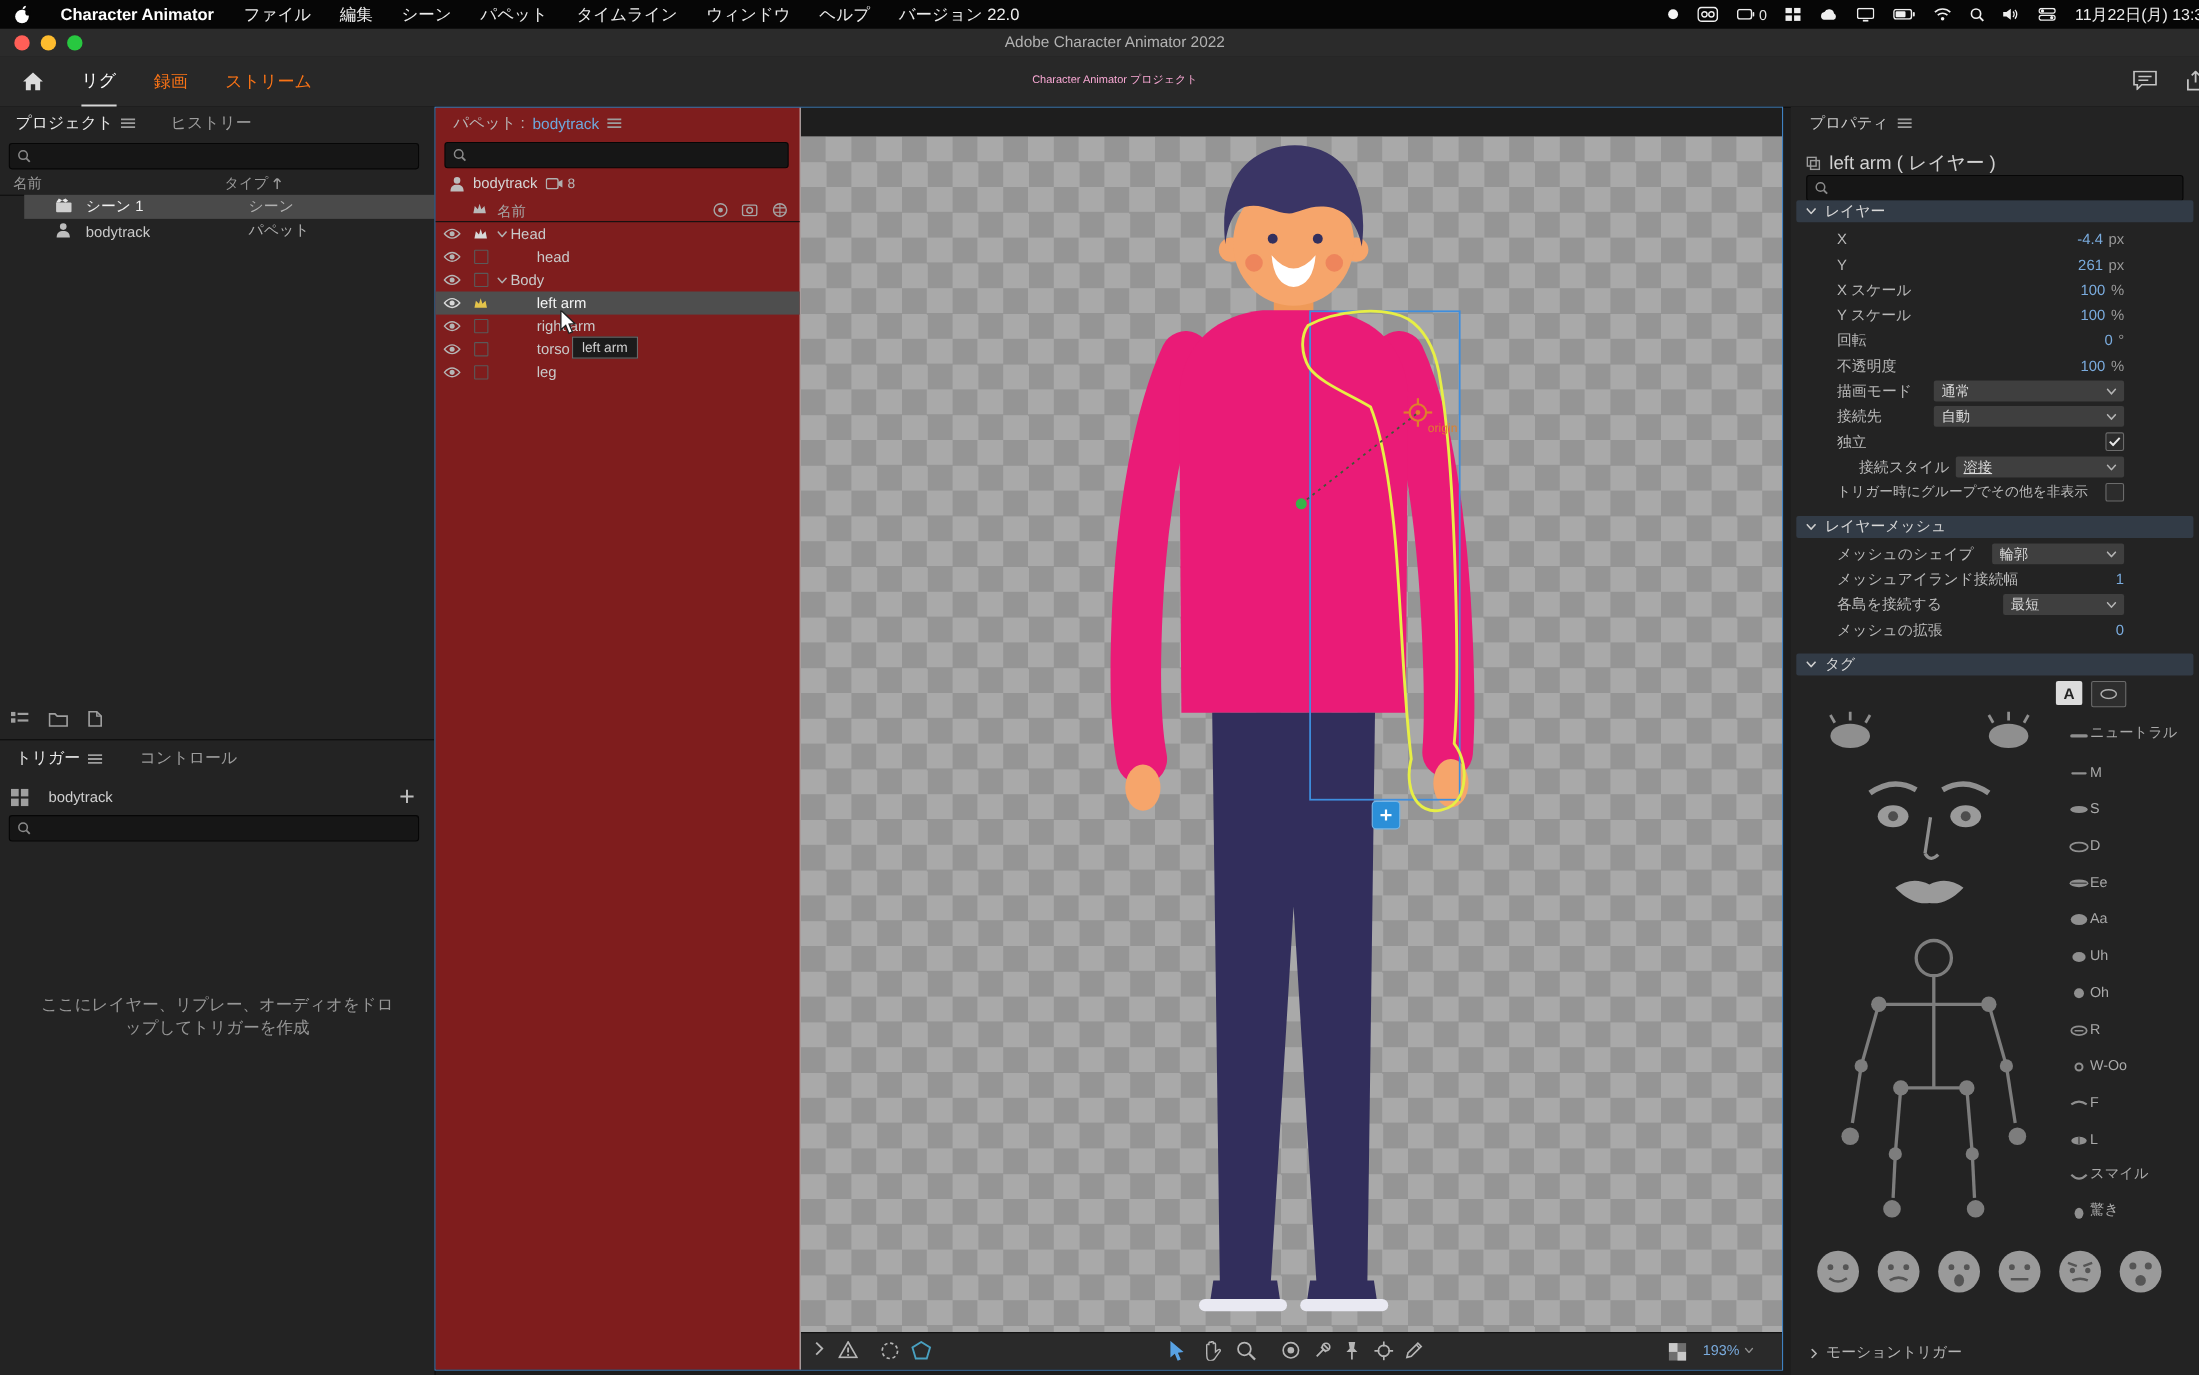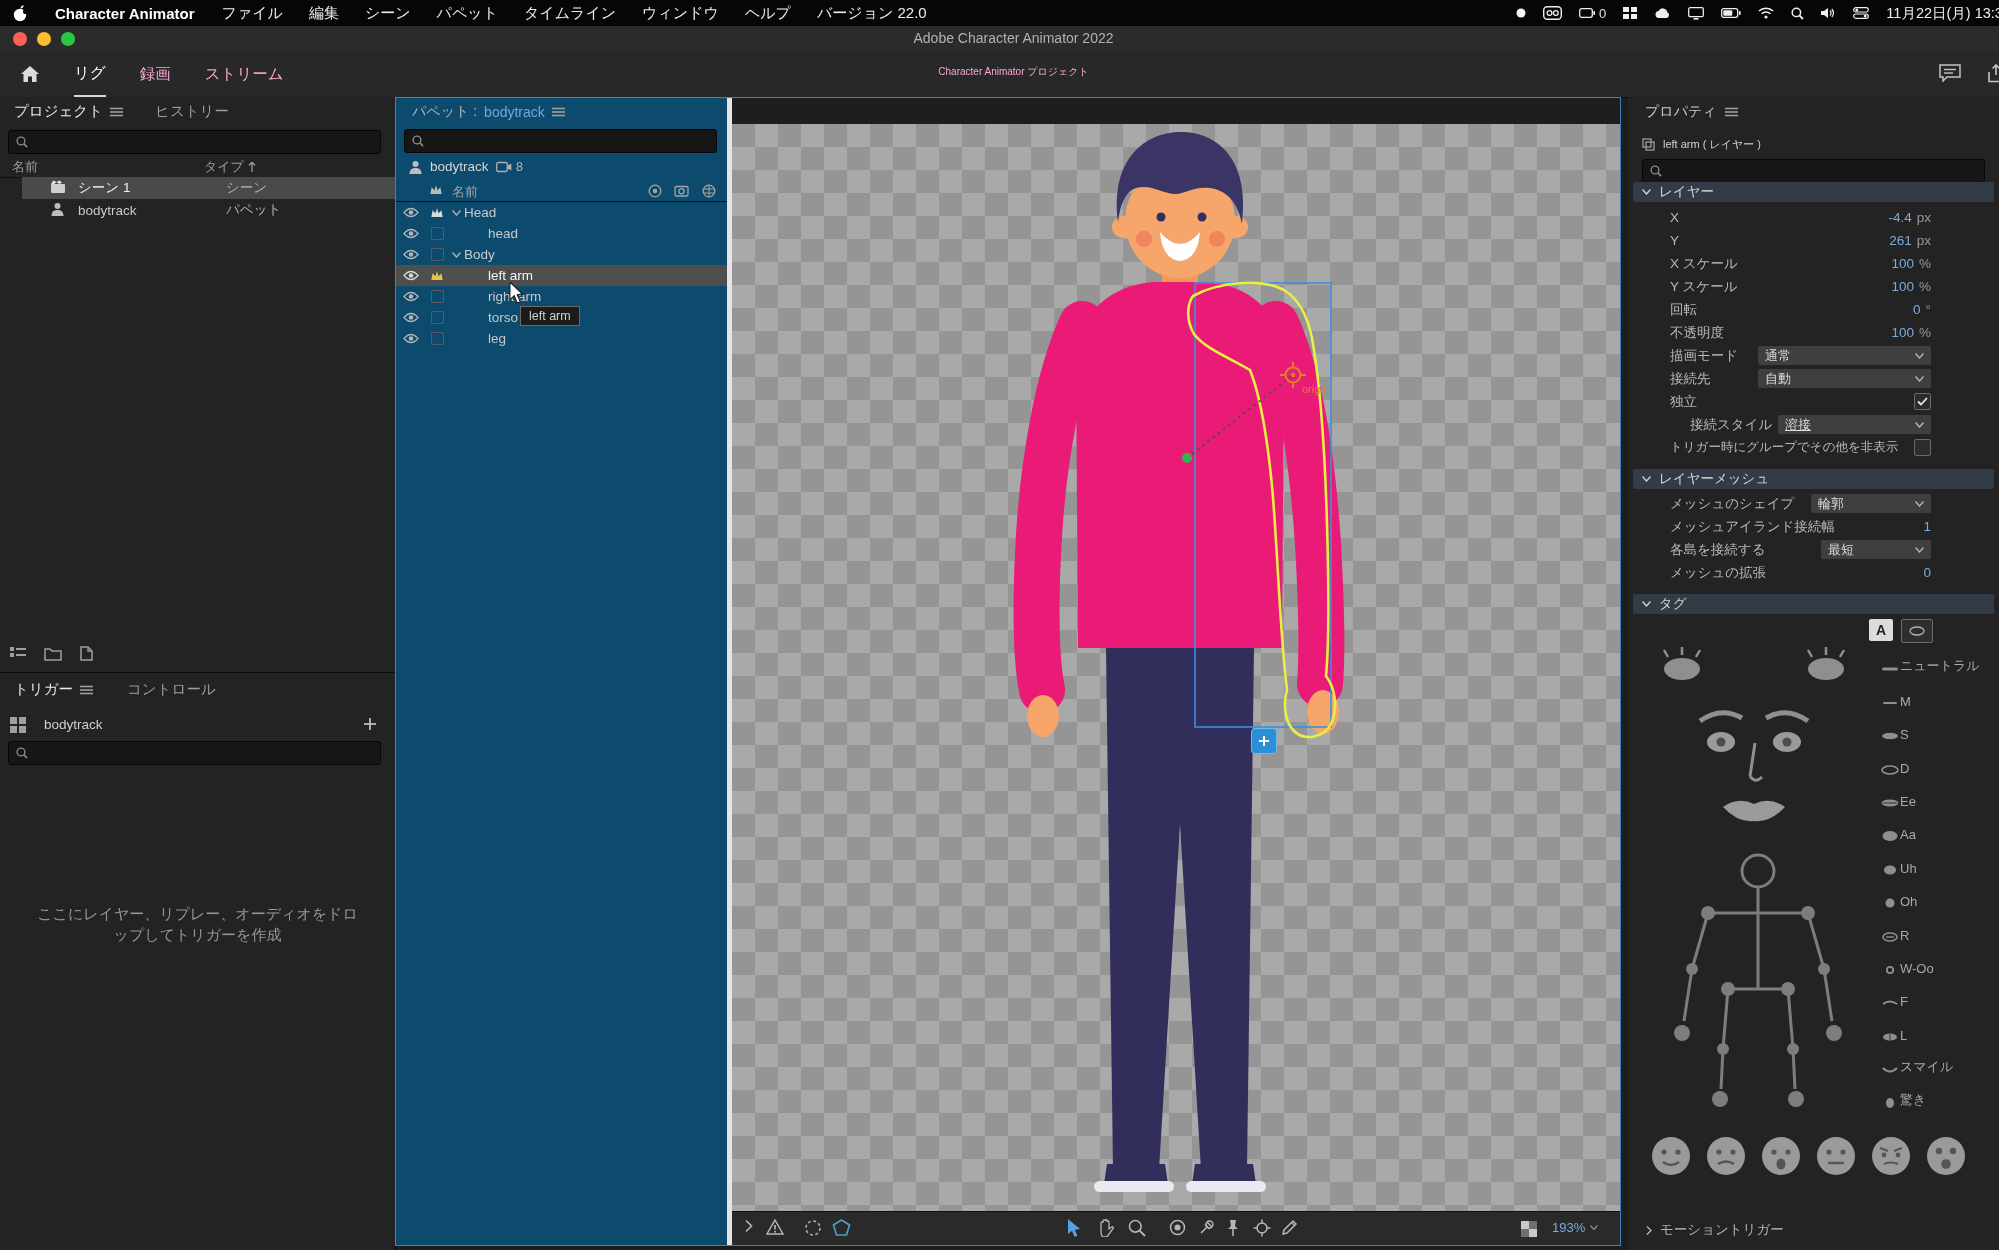"録画" .tab { color: #f9a8d4 -> #f97316 }
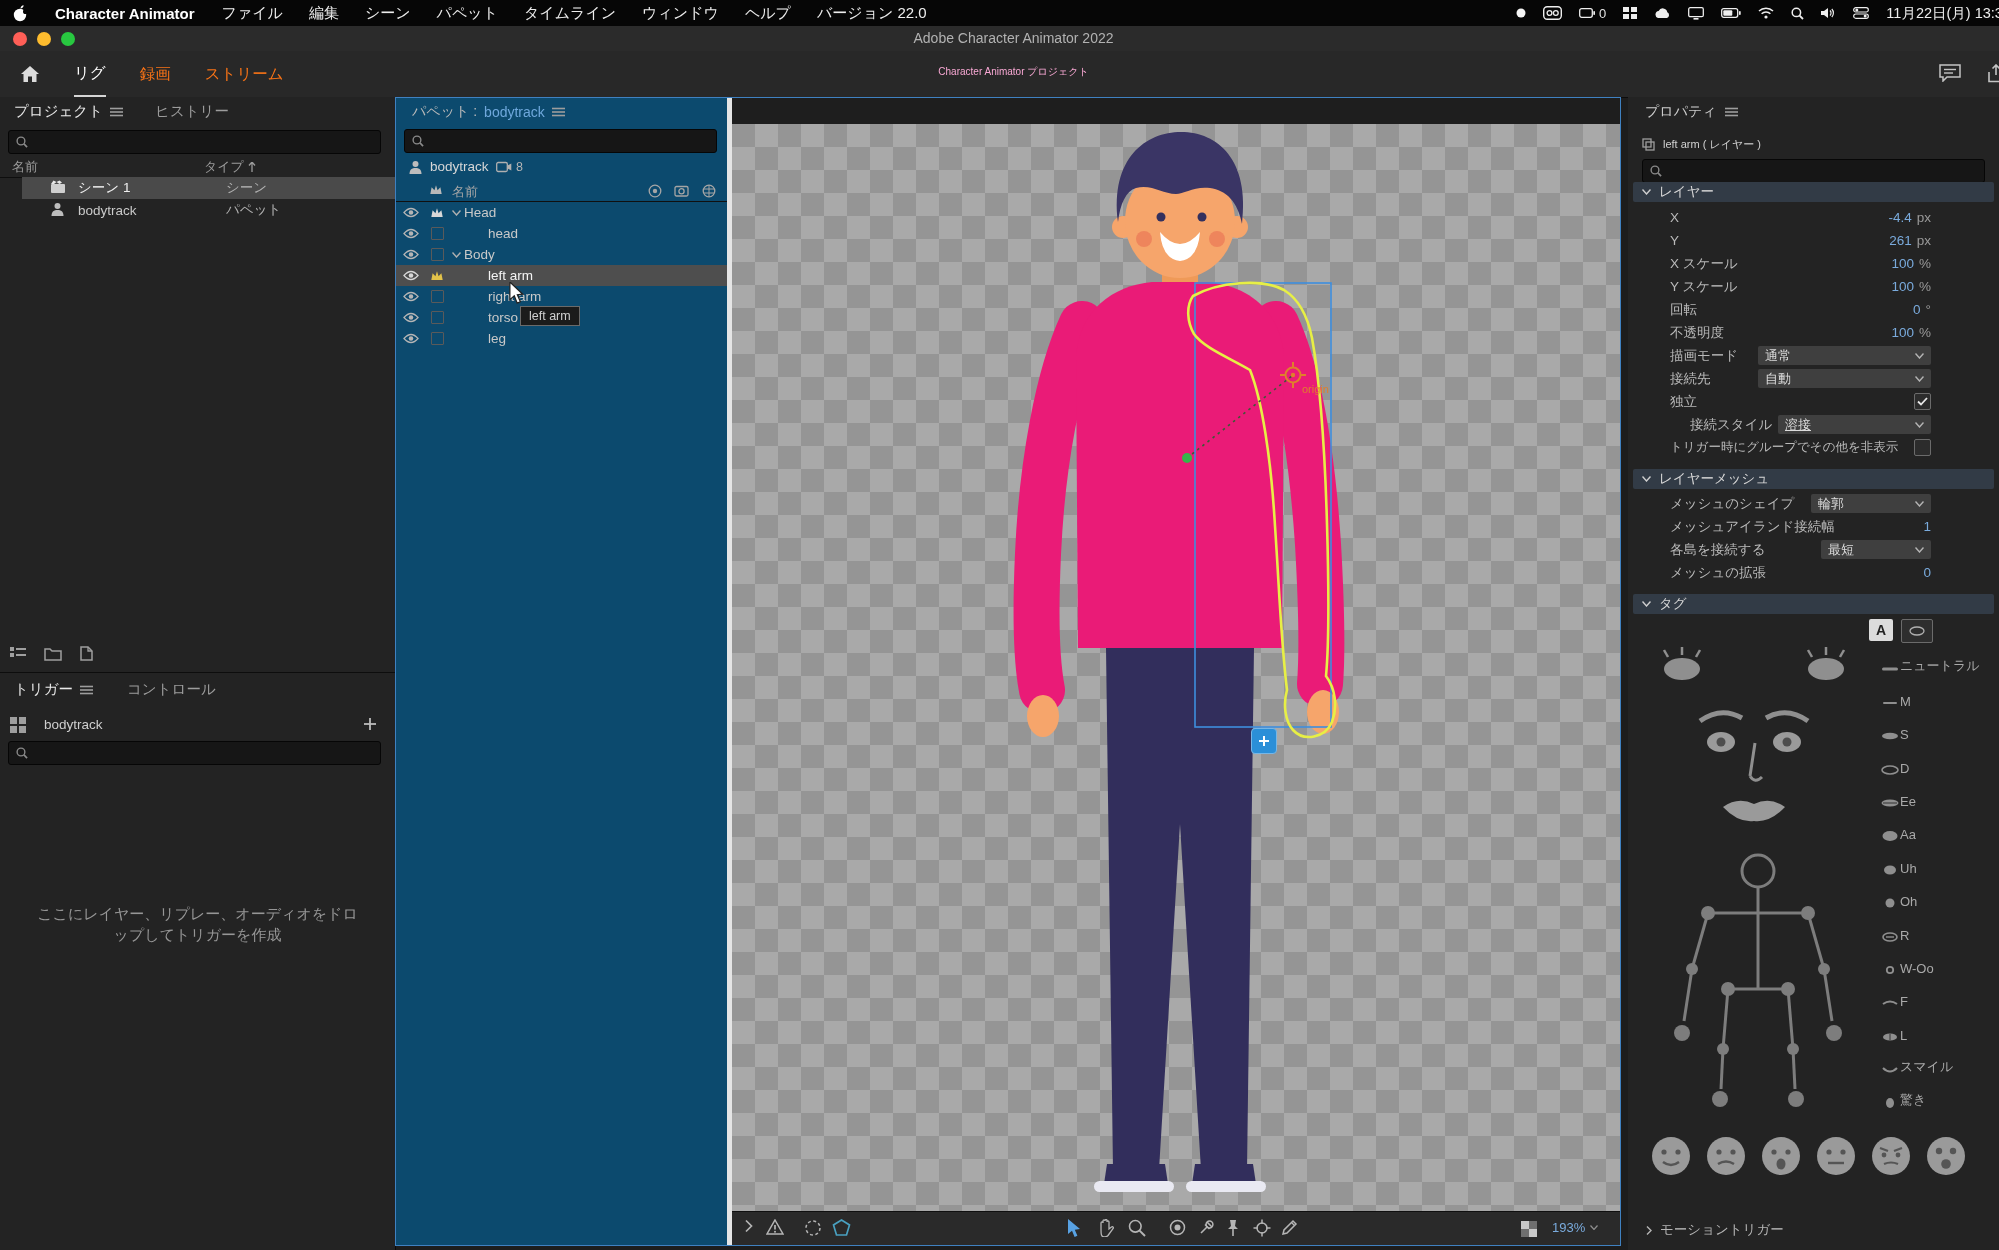"パペット :" .puppet-panel { background: #0c4a6e -> #7f1d1d; border-right: 5px solid #e5e5e5 -> 1px solid #e5e5e5 }
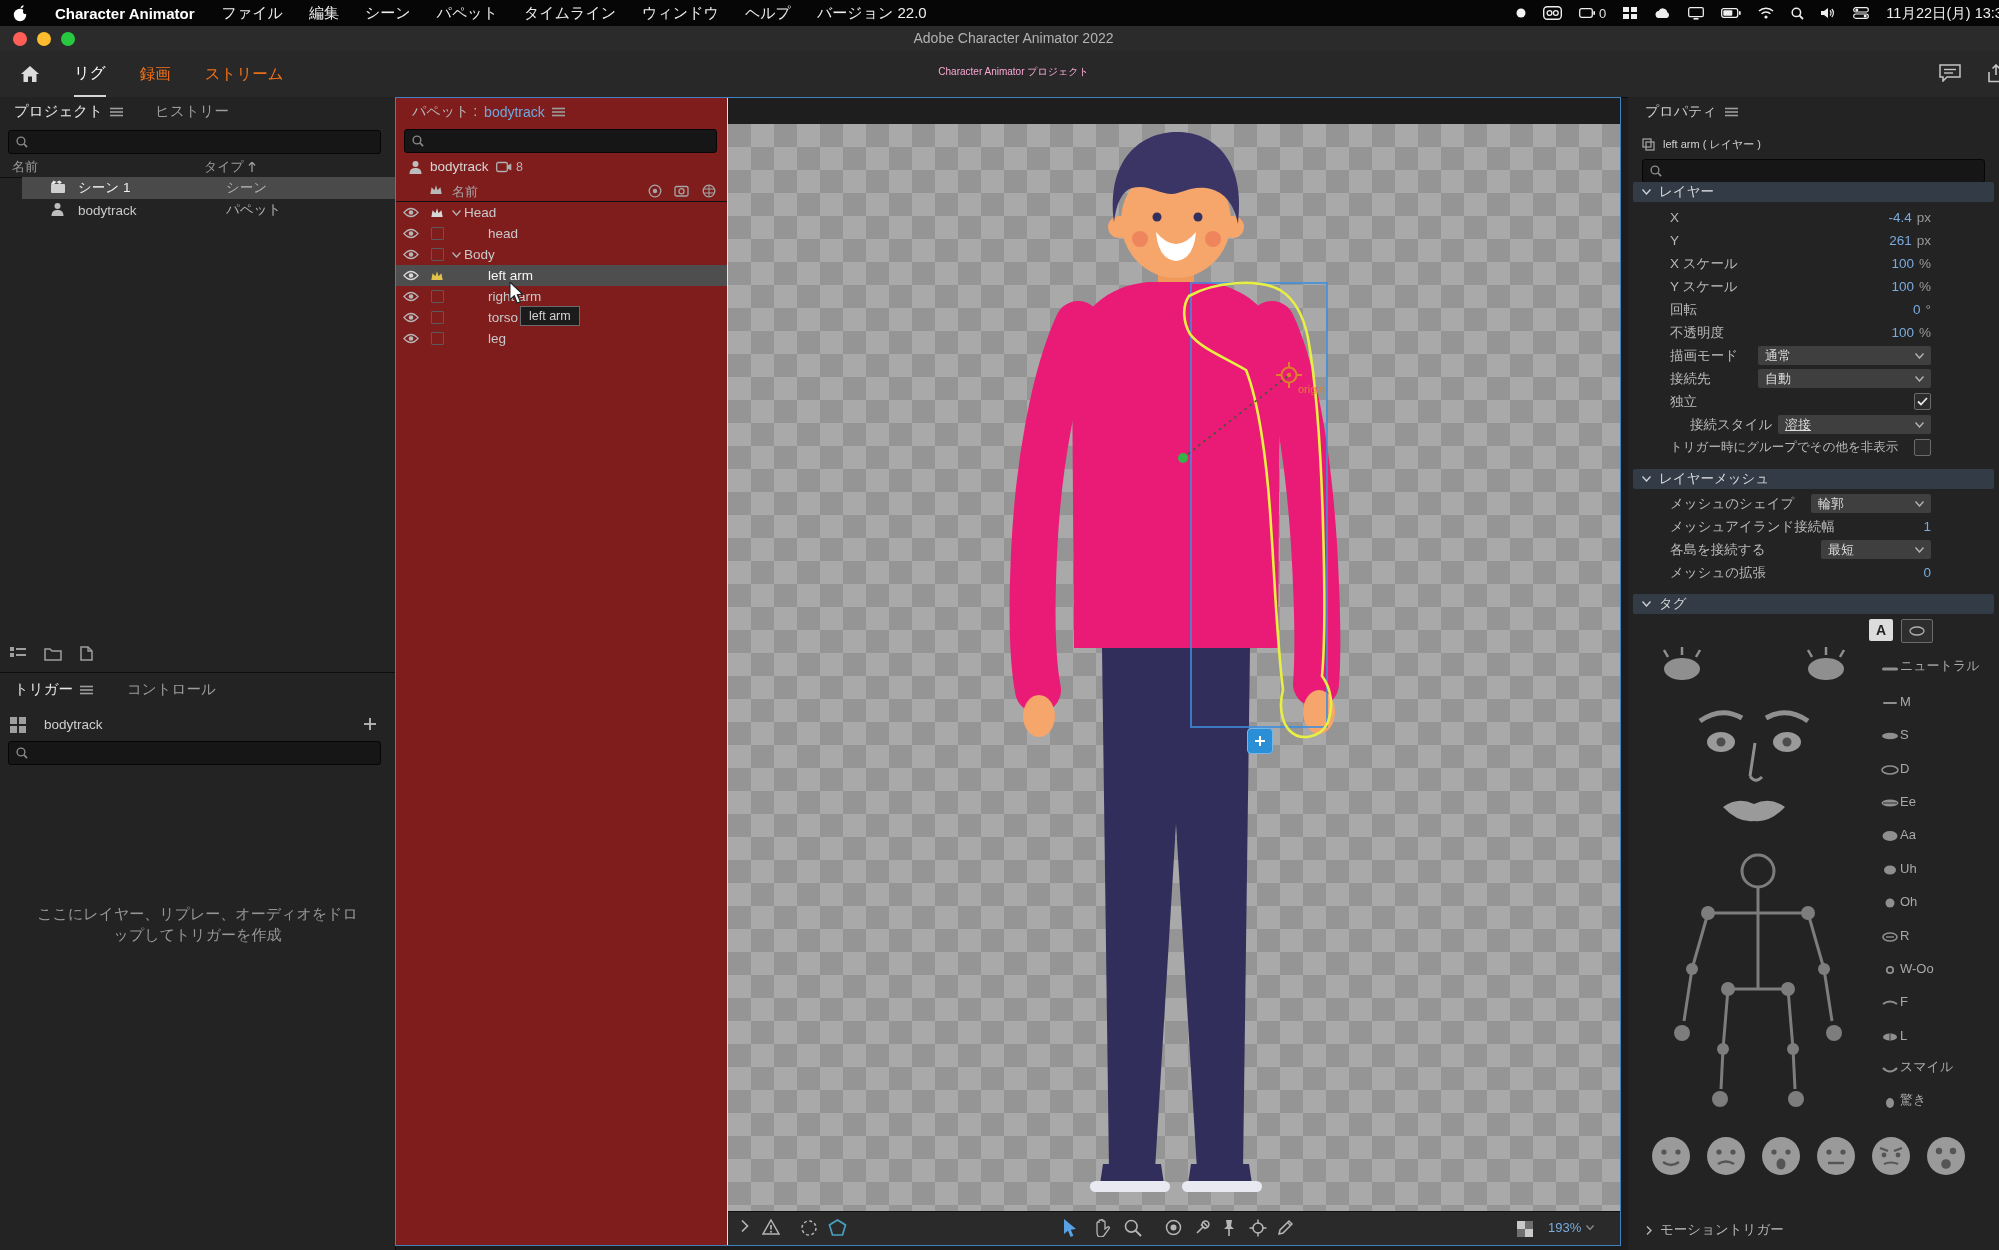"left arm ( レイヤー )" div.abs { font-size: 11px -> 17px }
